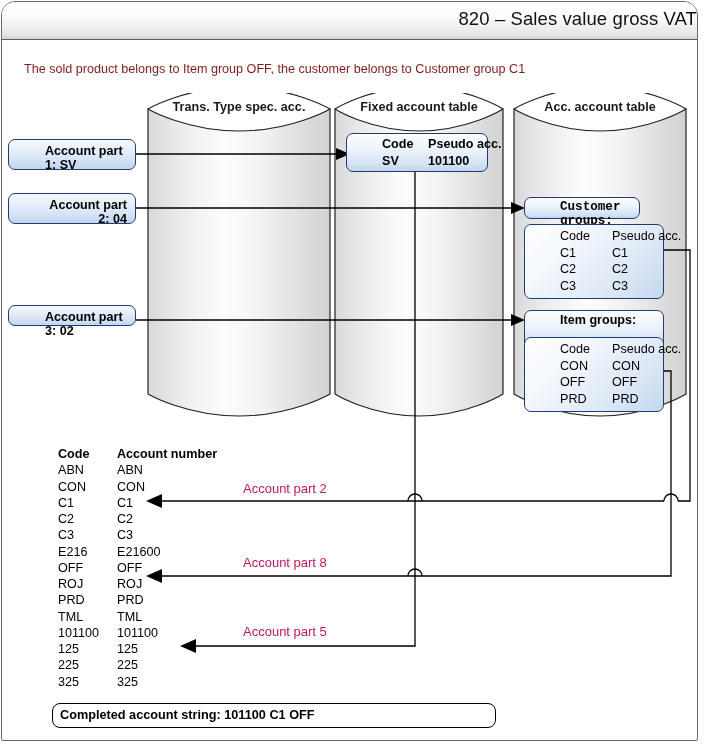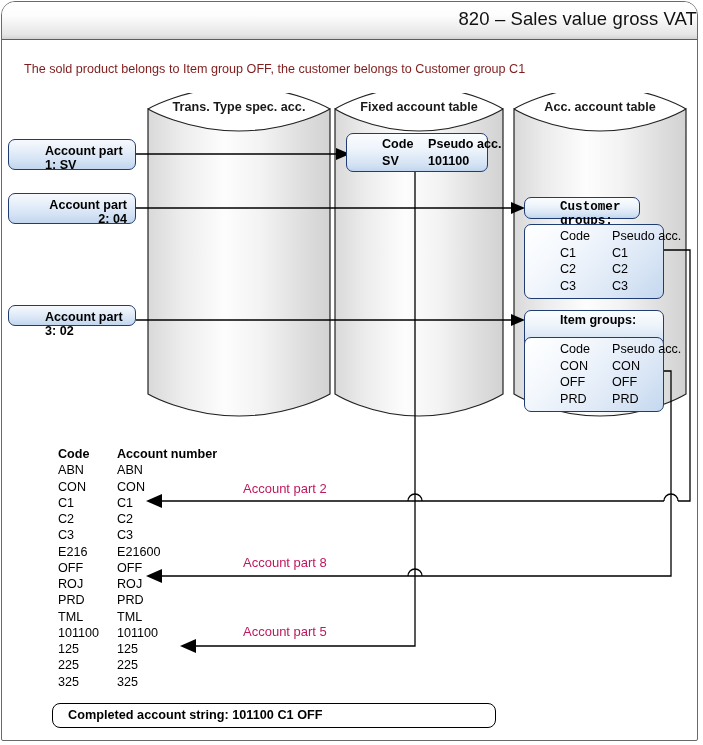"Completed account string: 101100 C1" .result { padding: 4px 0 0 15px -> 4px 0 0 7px }
